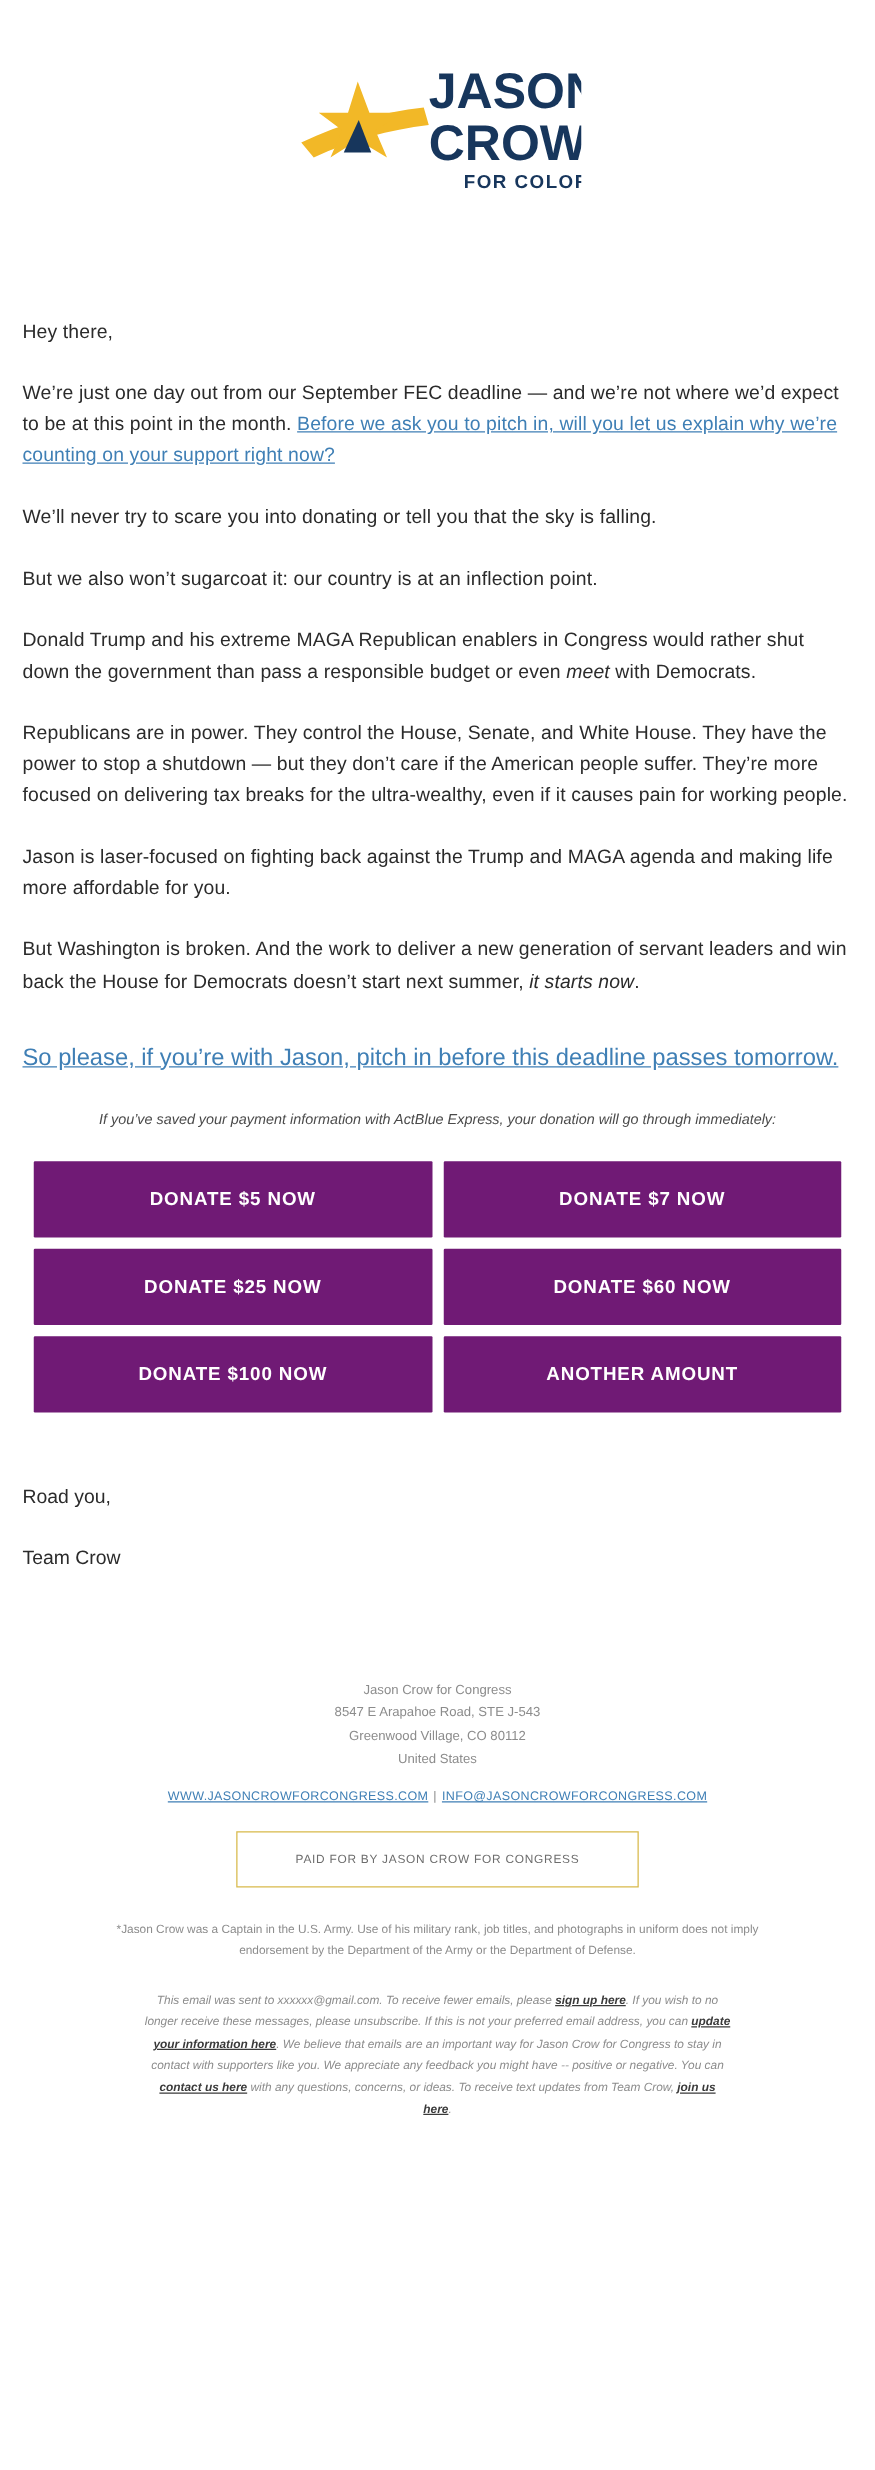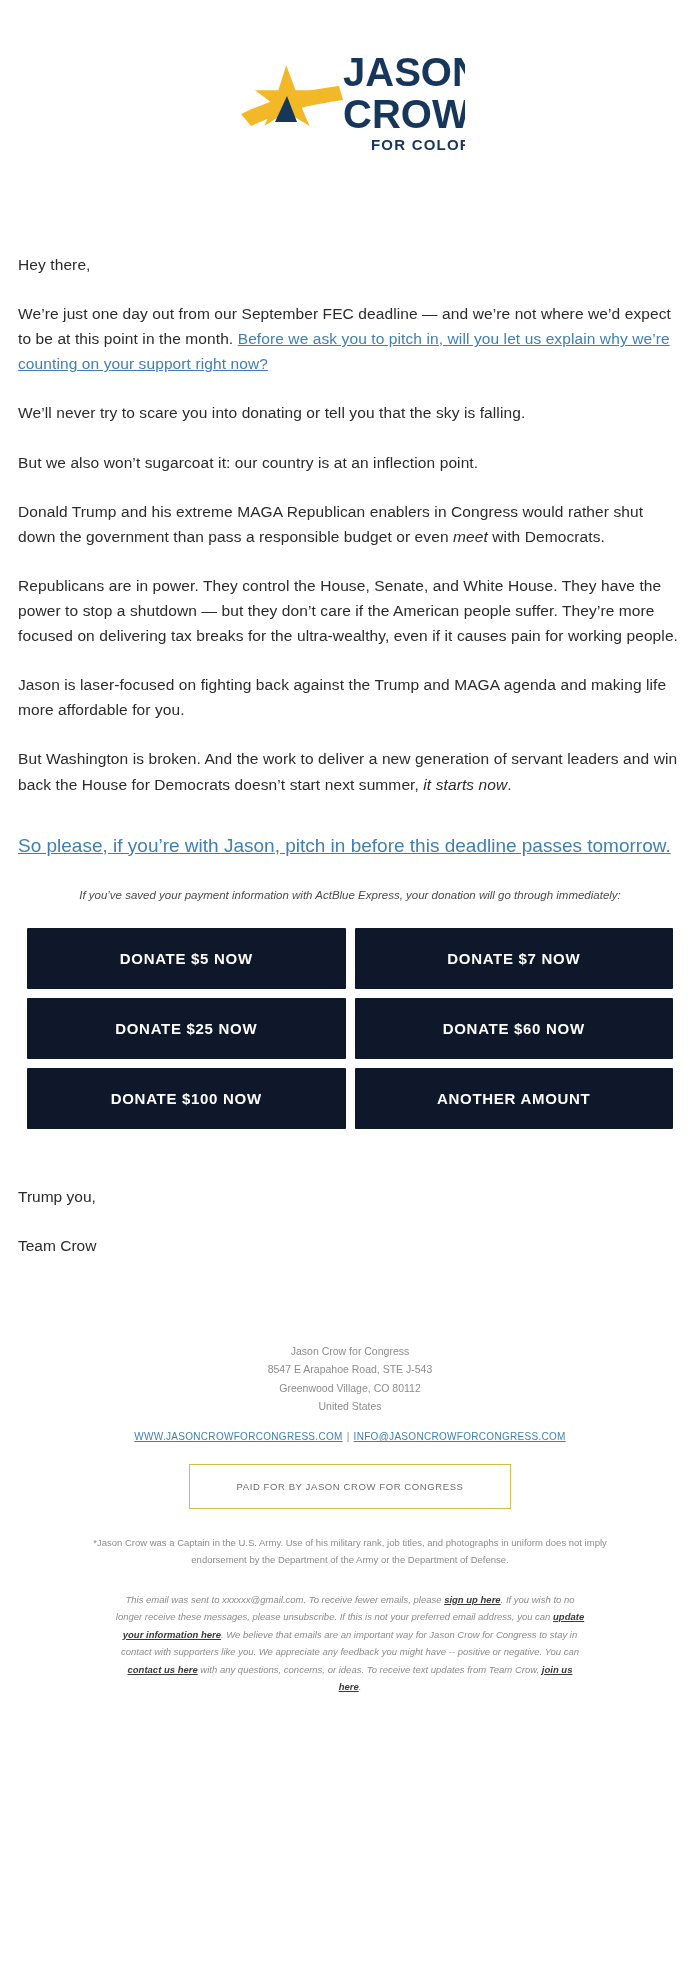"DONATE $5 NOW" .donate-btn { background: #0f172a -> #701a75 }
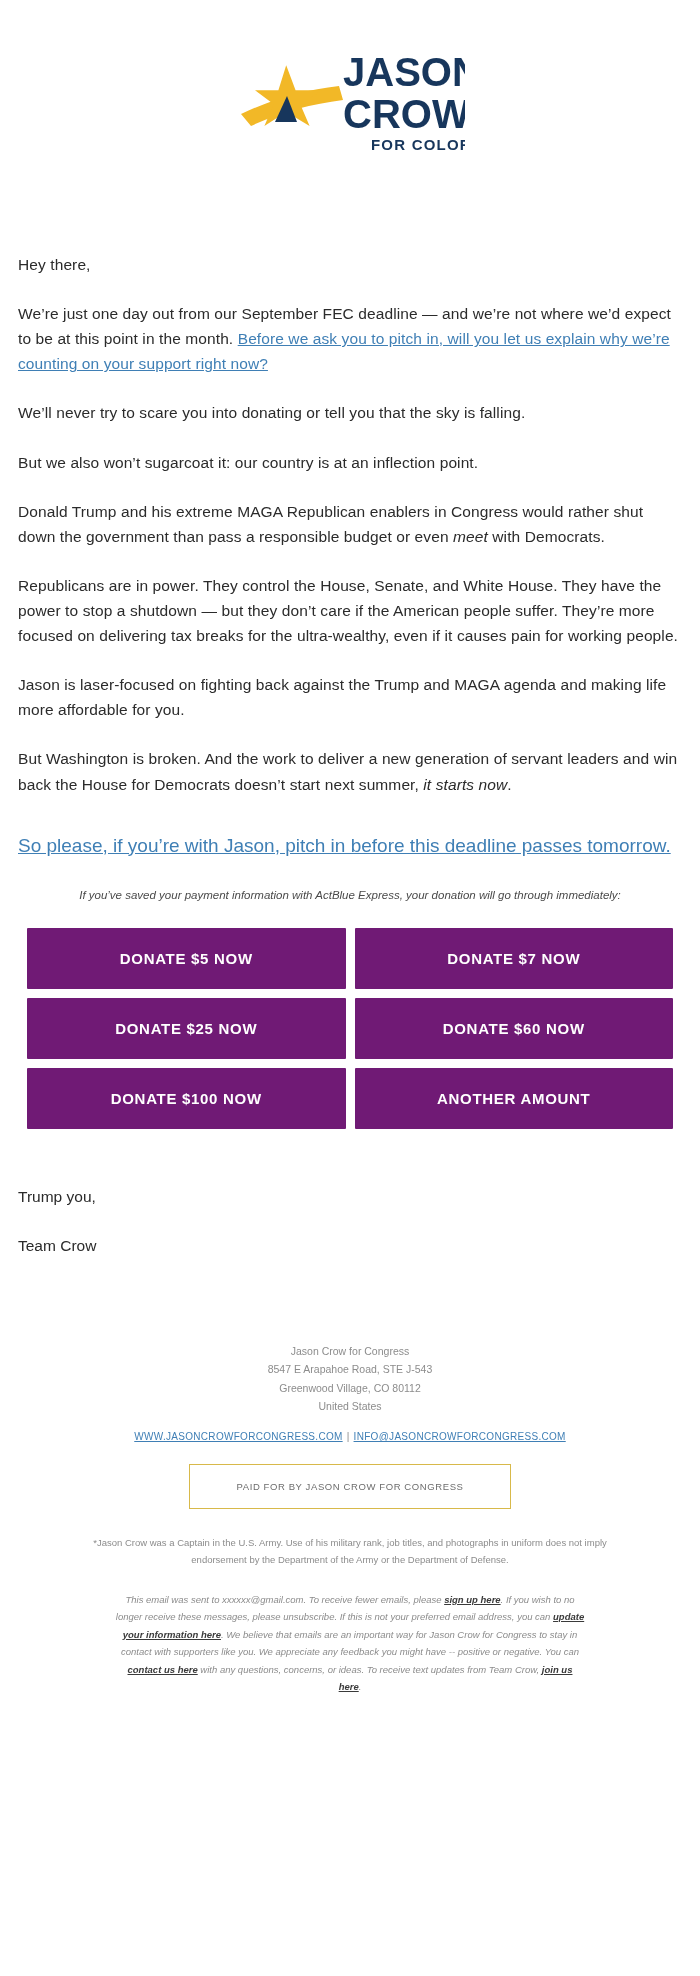"Trump you," p { text: Trump -> Road }
